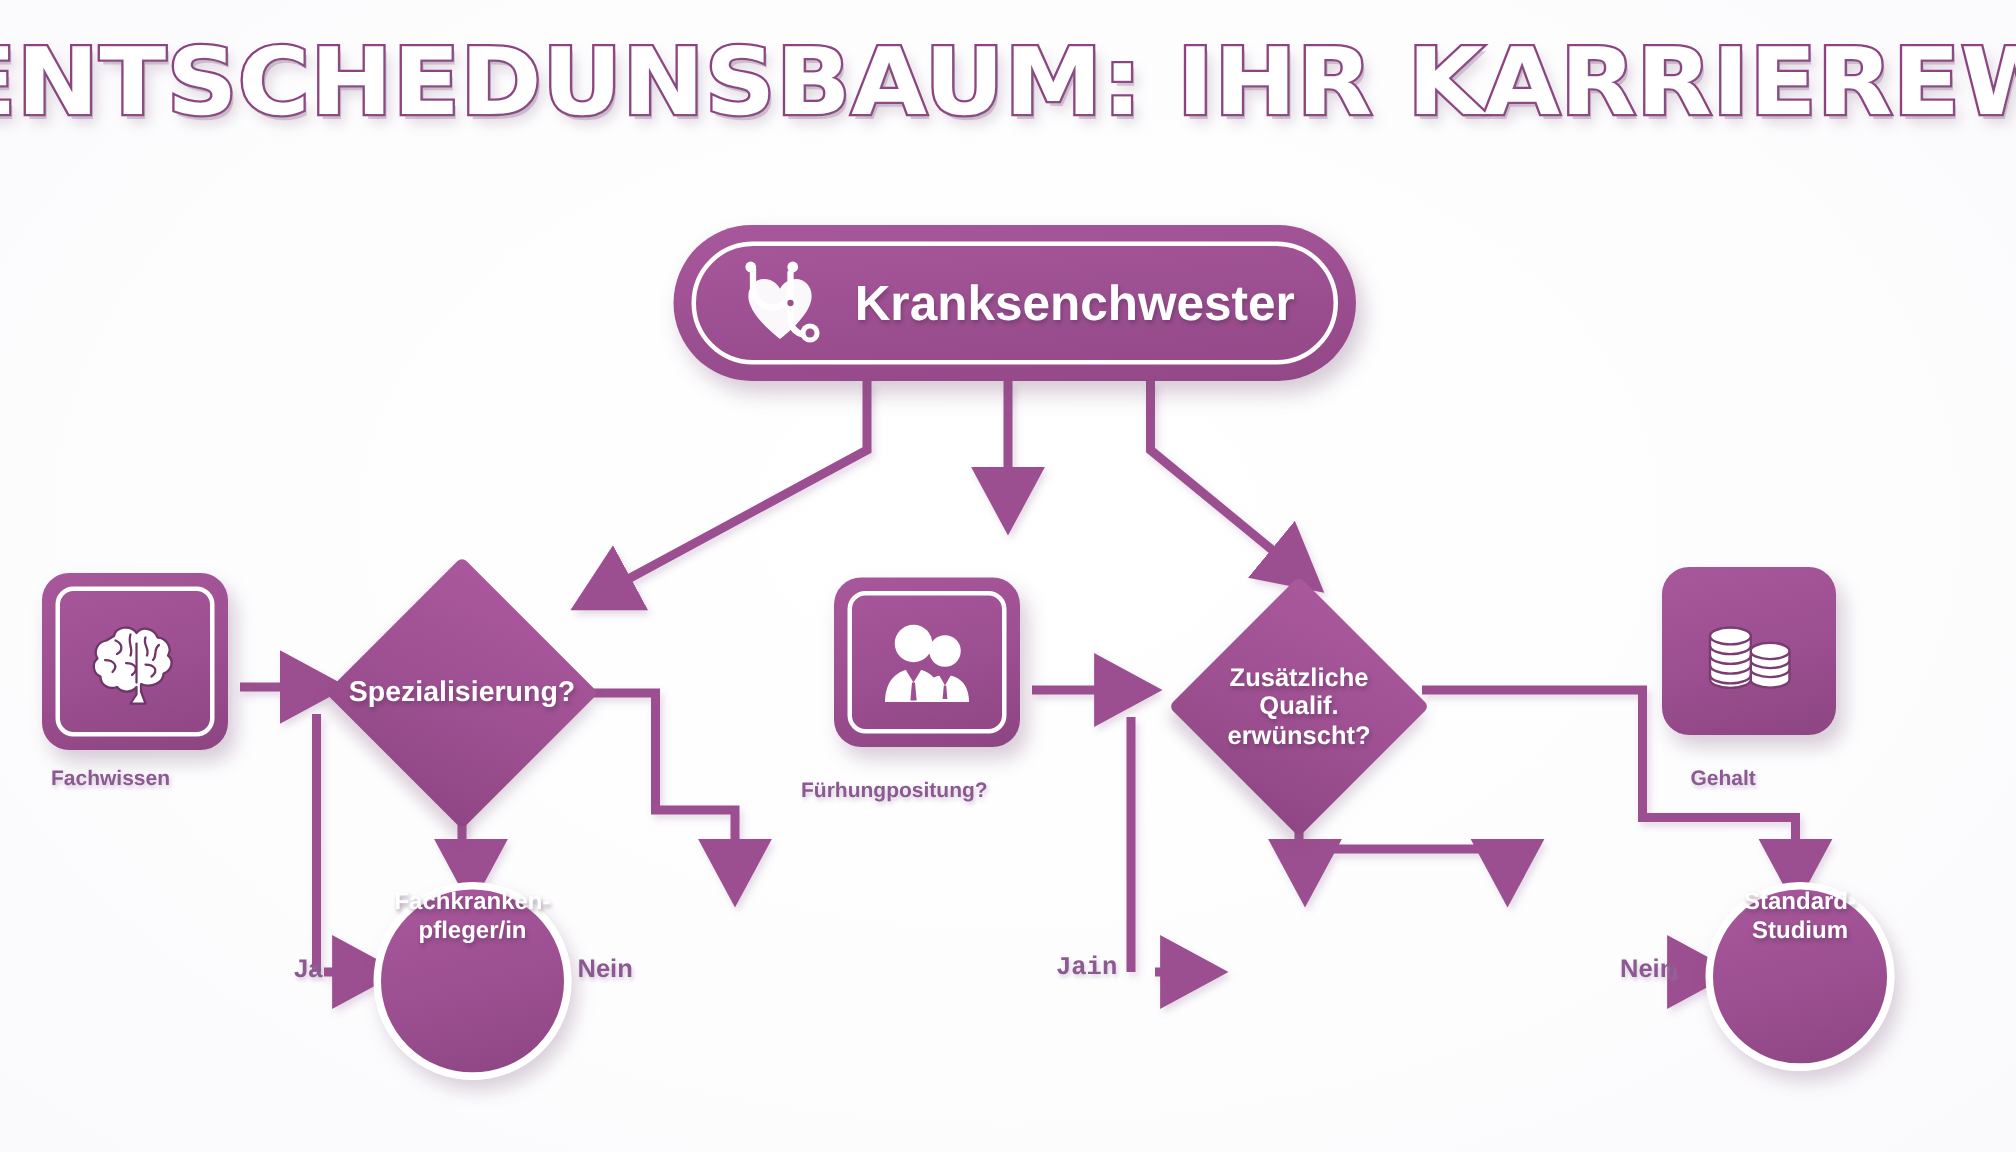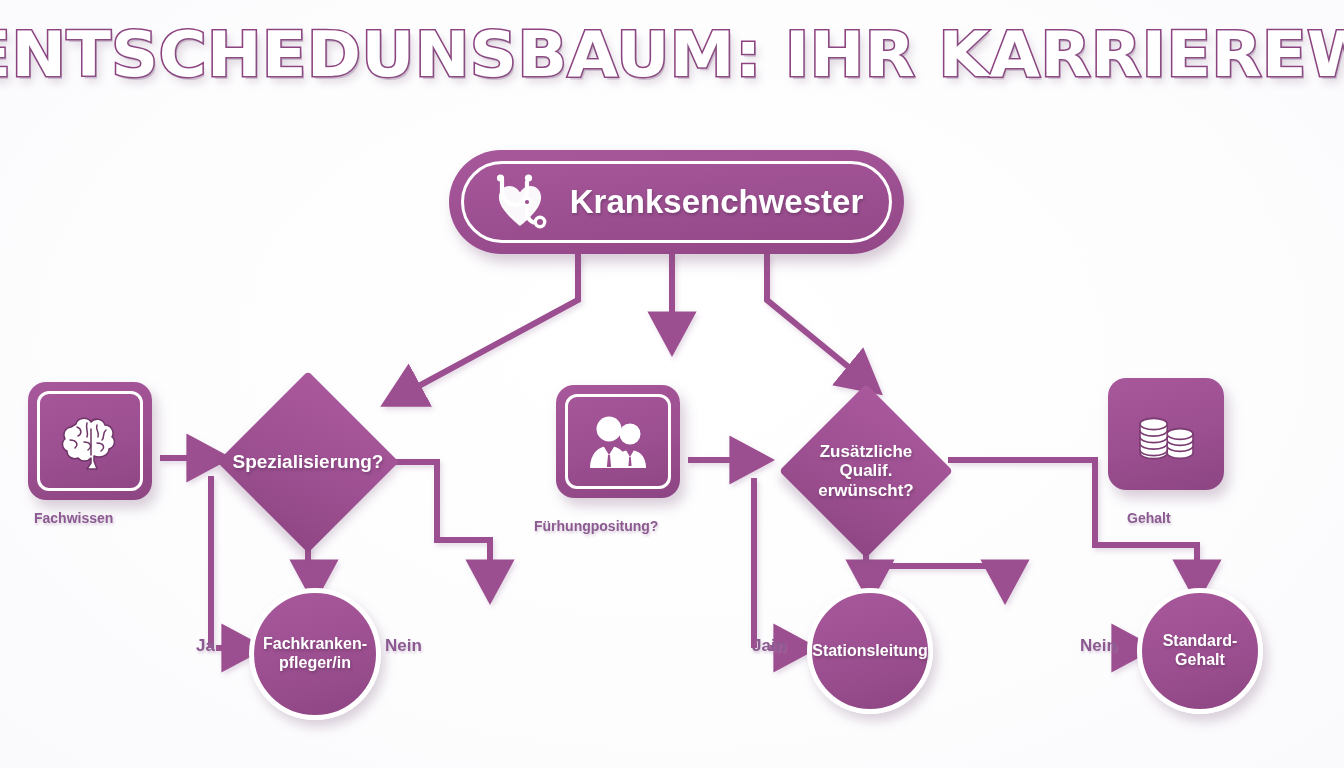"Fachkranken-" .circle { align-items: center -> none }
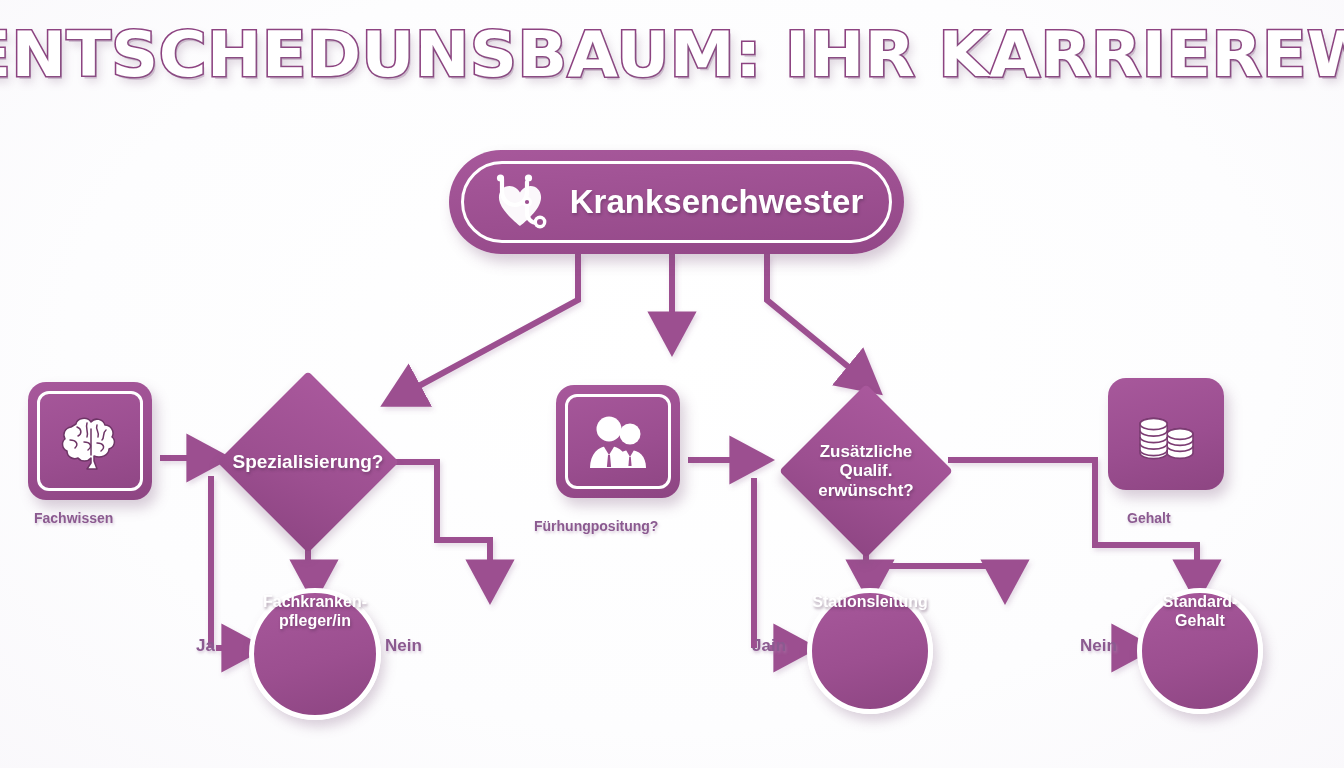"Stationsleitung" div.circle { html: <div> <span>Stationsleitung</span> </div> -> none }
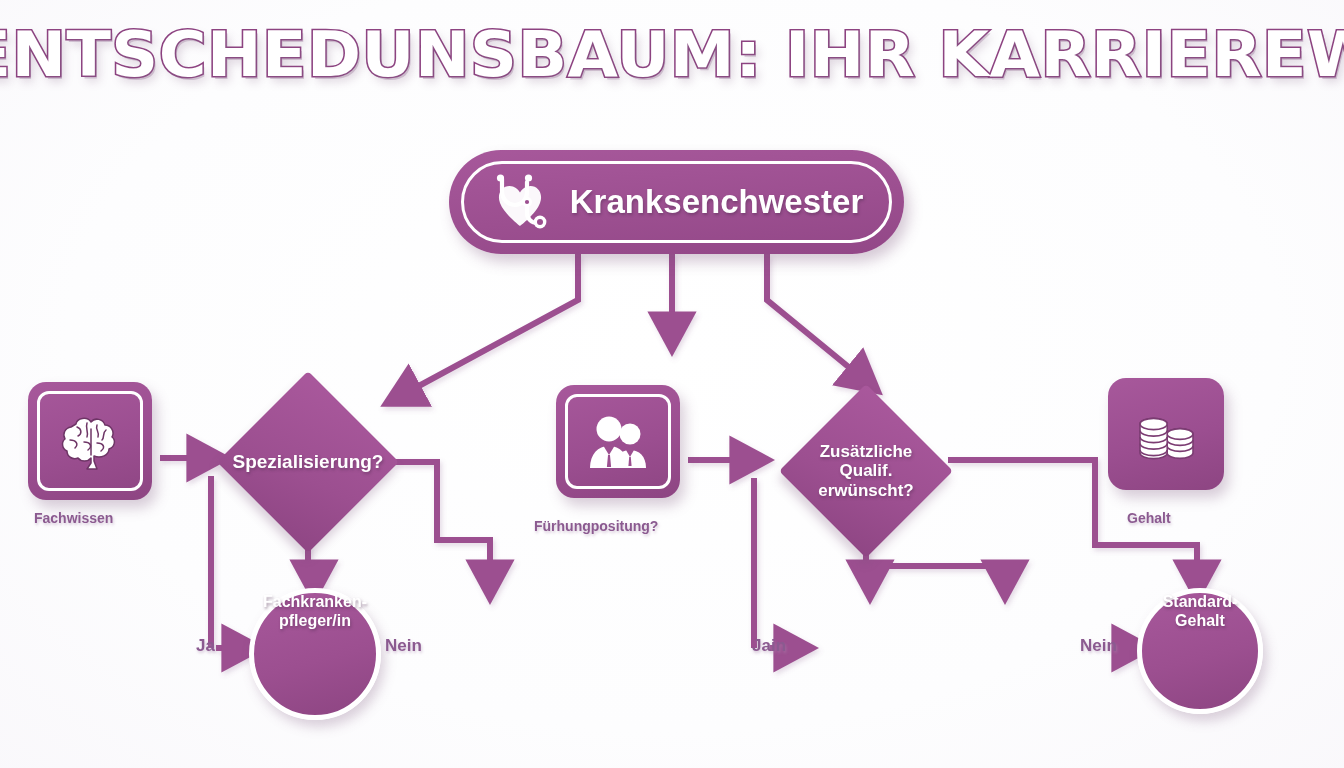"Standard-" span { text: Gehalt -> Studium }
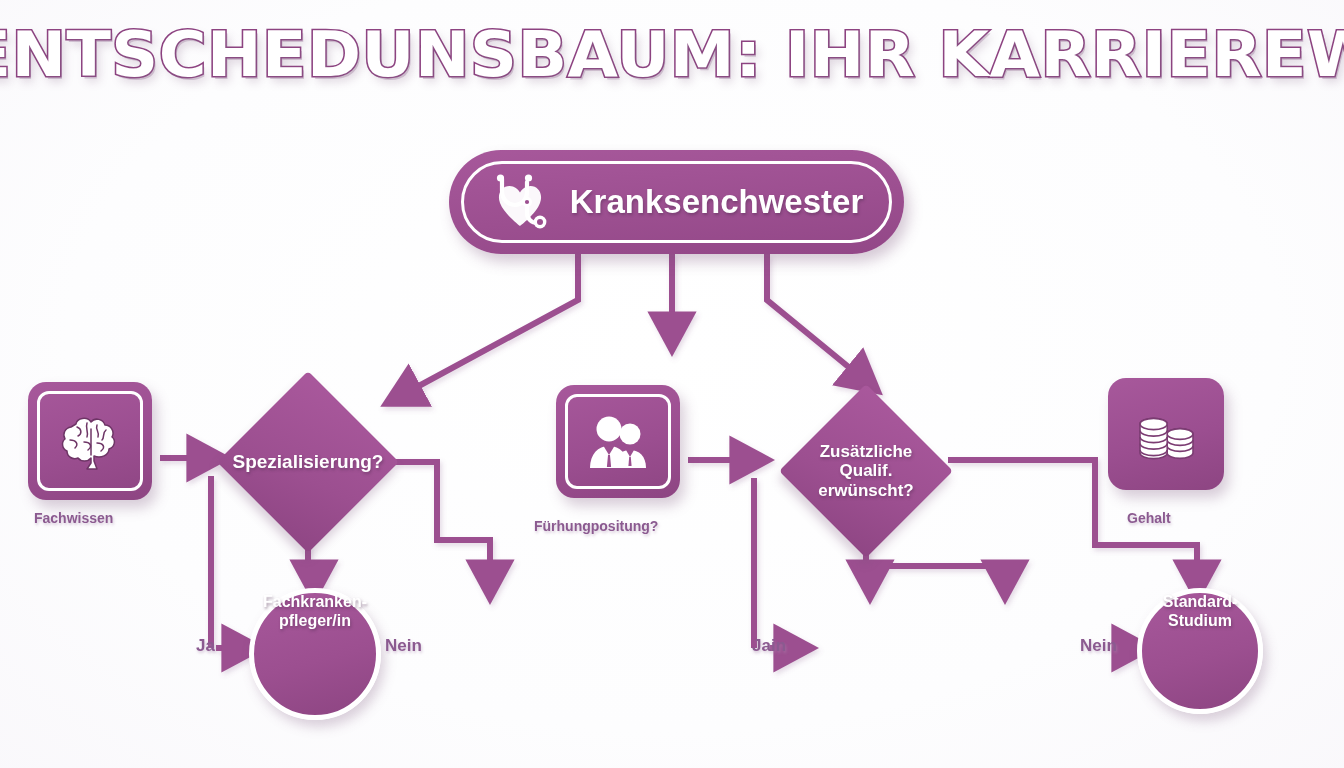"Jain" #lbl-ja-right { font-family: none -> Liberation Mono, monospace; left: 752px -> 704px }
